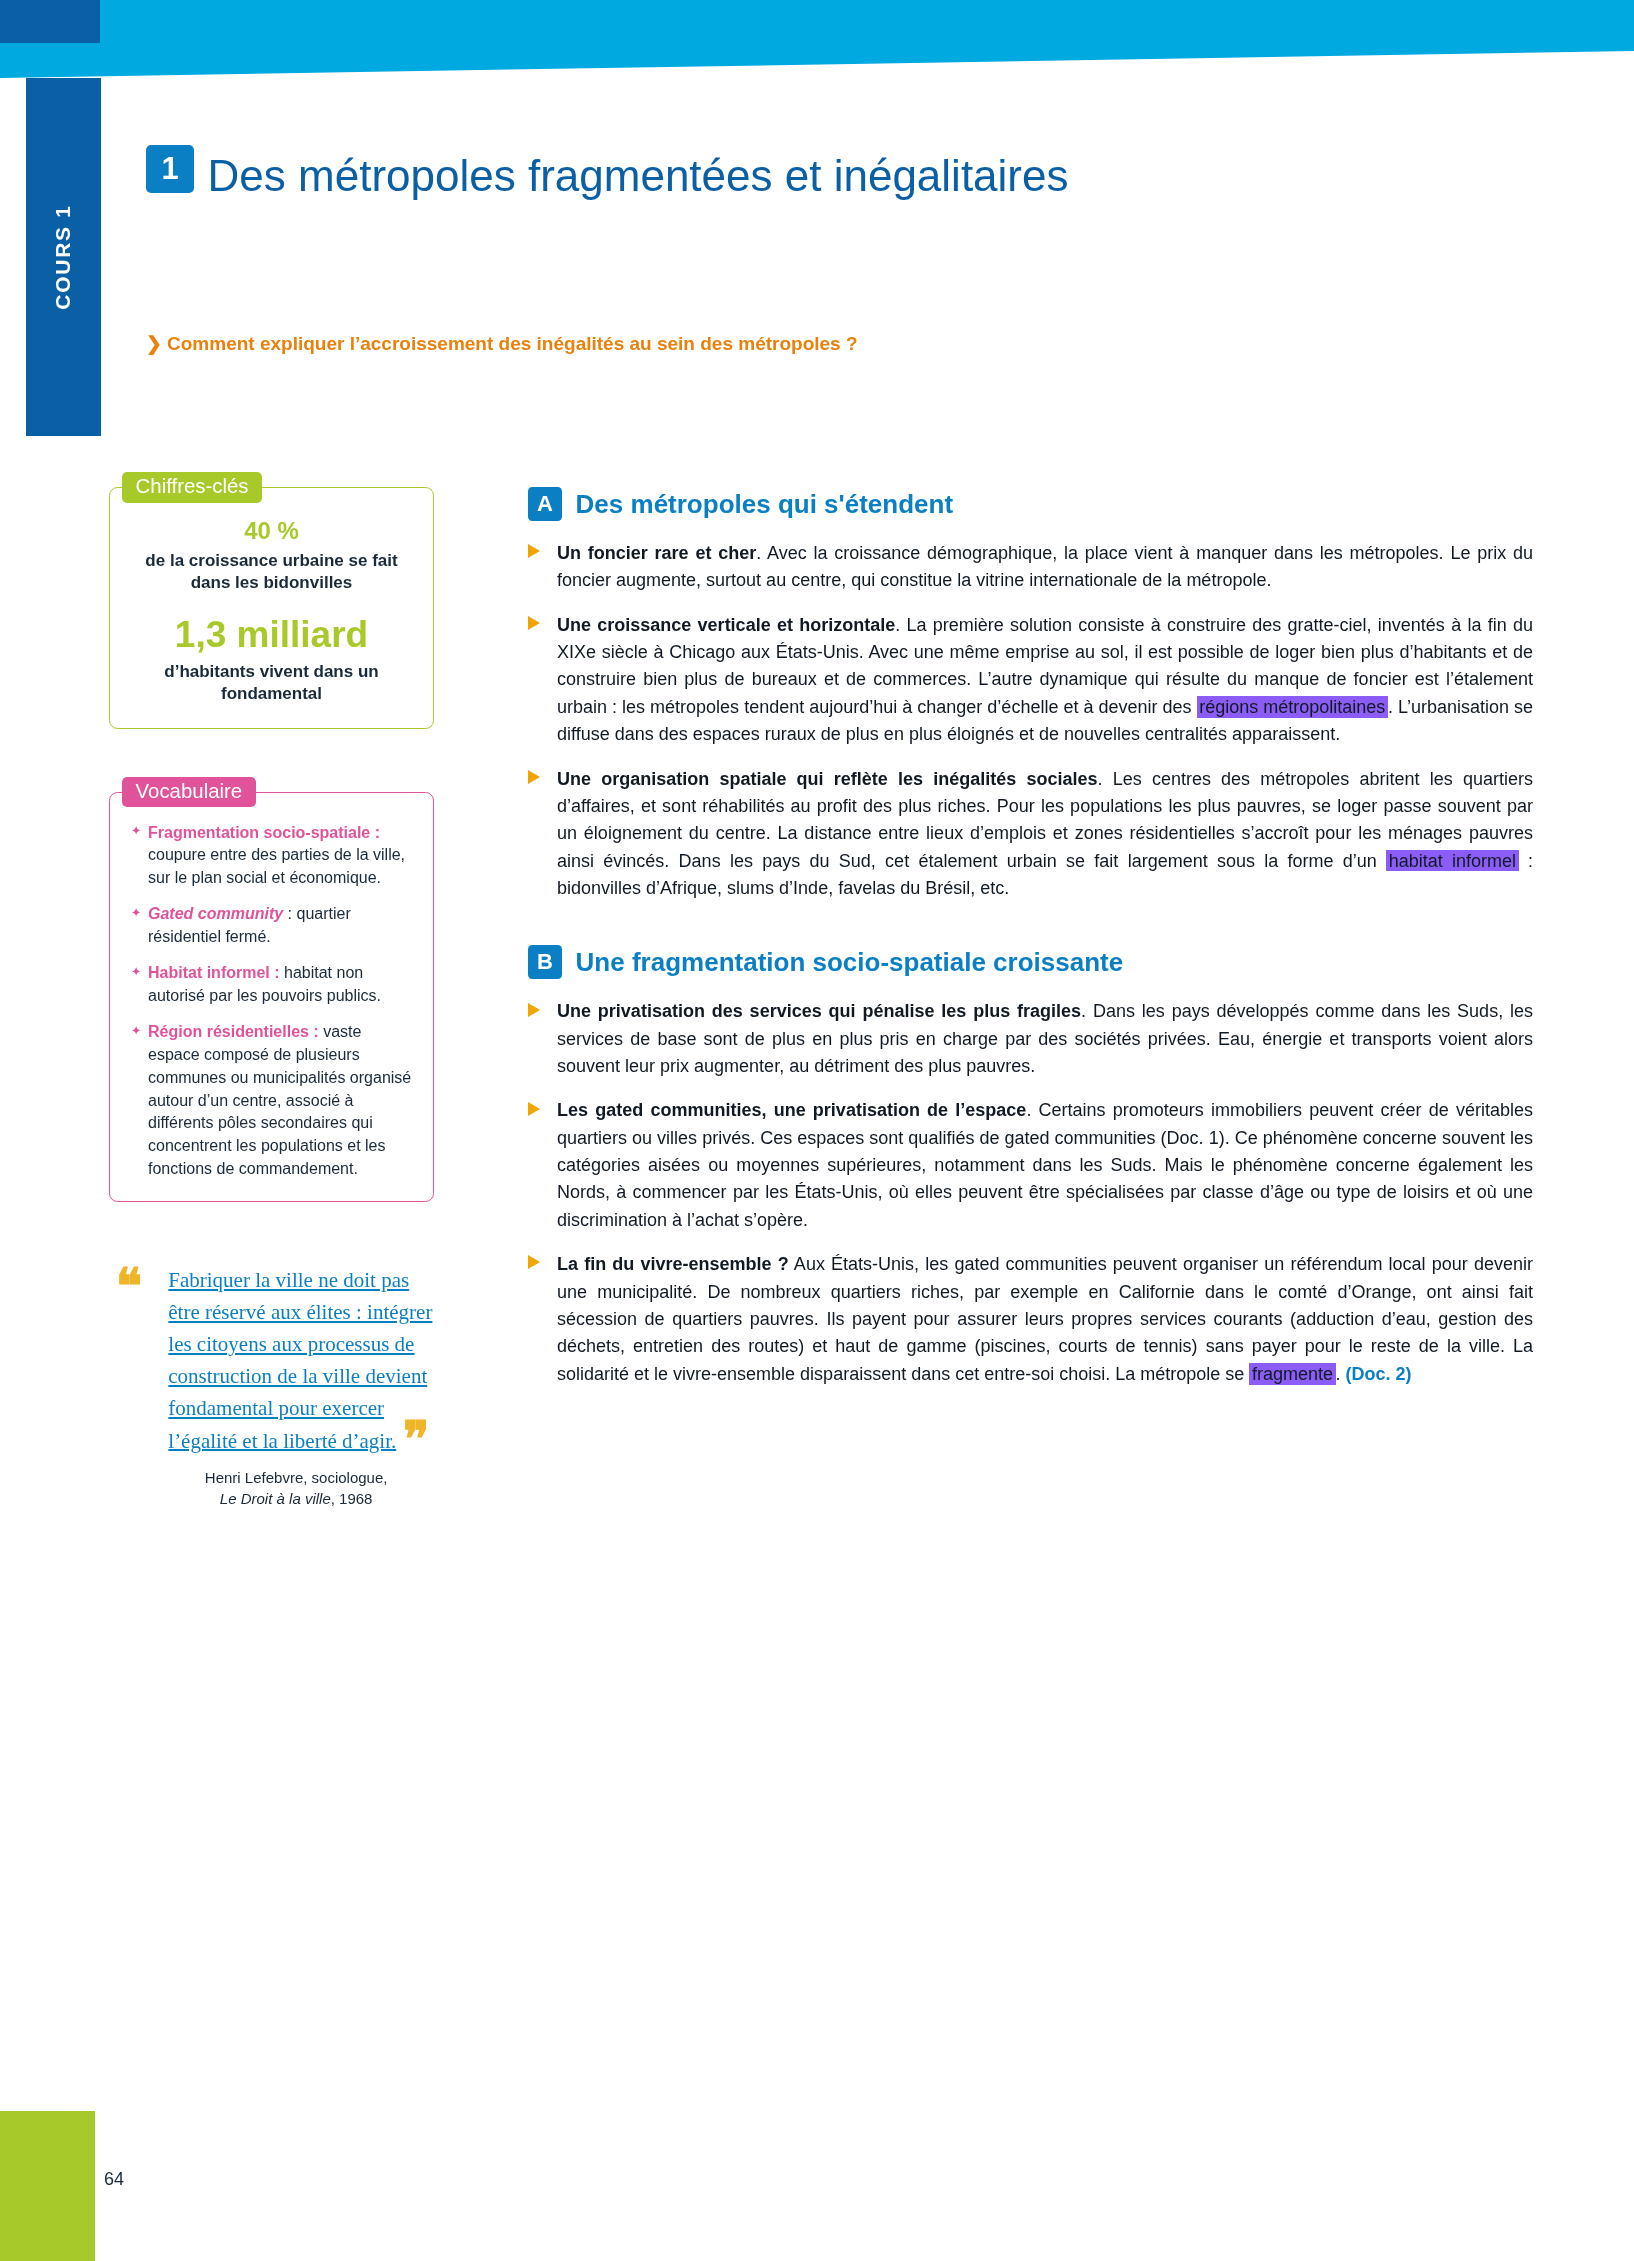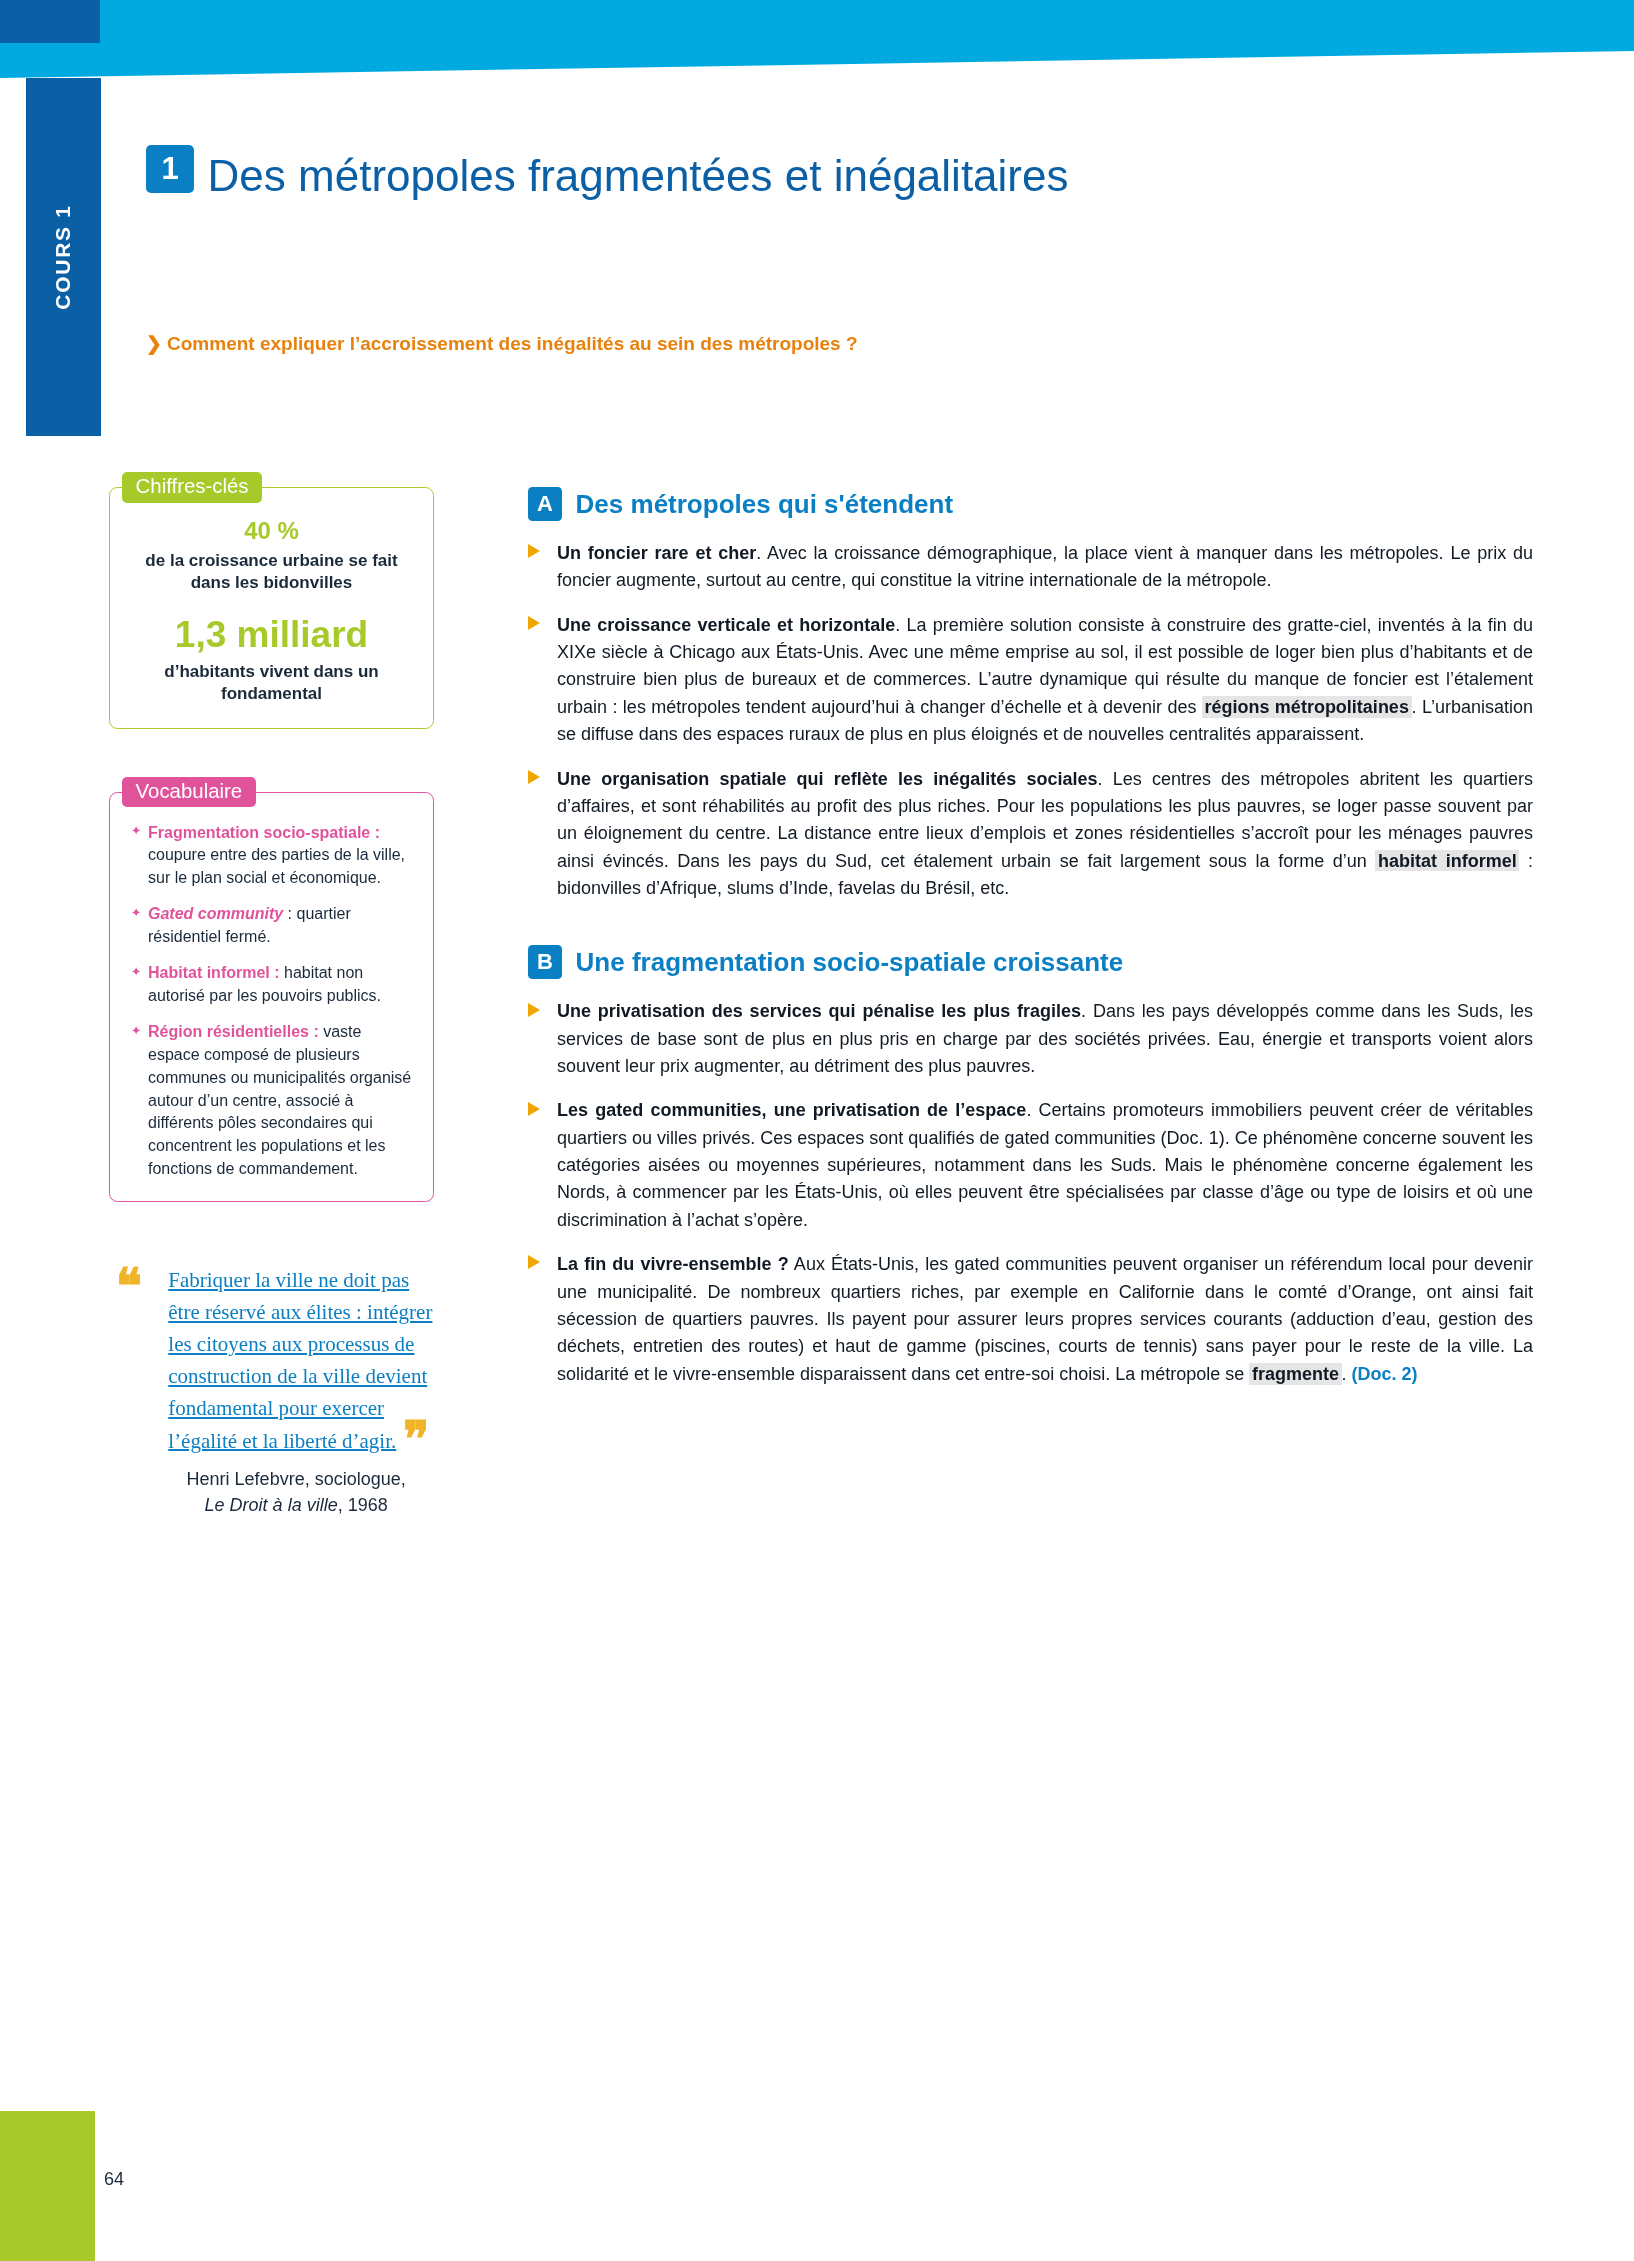"régions métropolitaines" .hl { background: #e5e5e5 -> #8b5cf6; font-weight: bold -> normal }
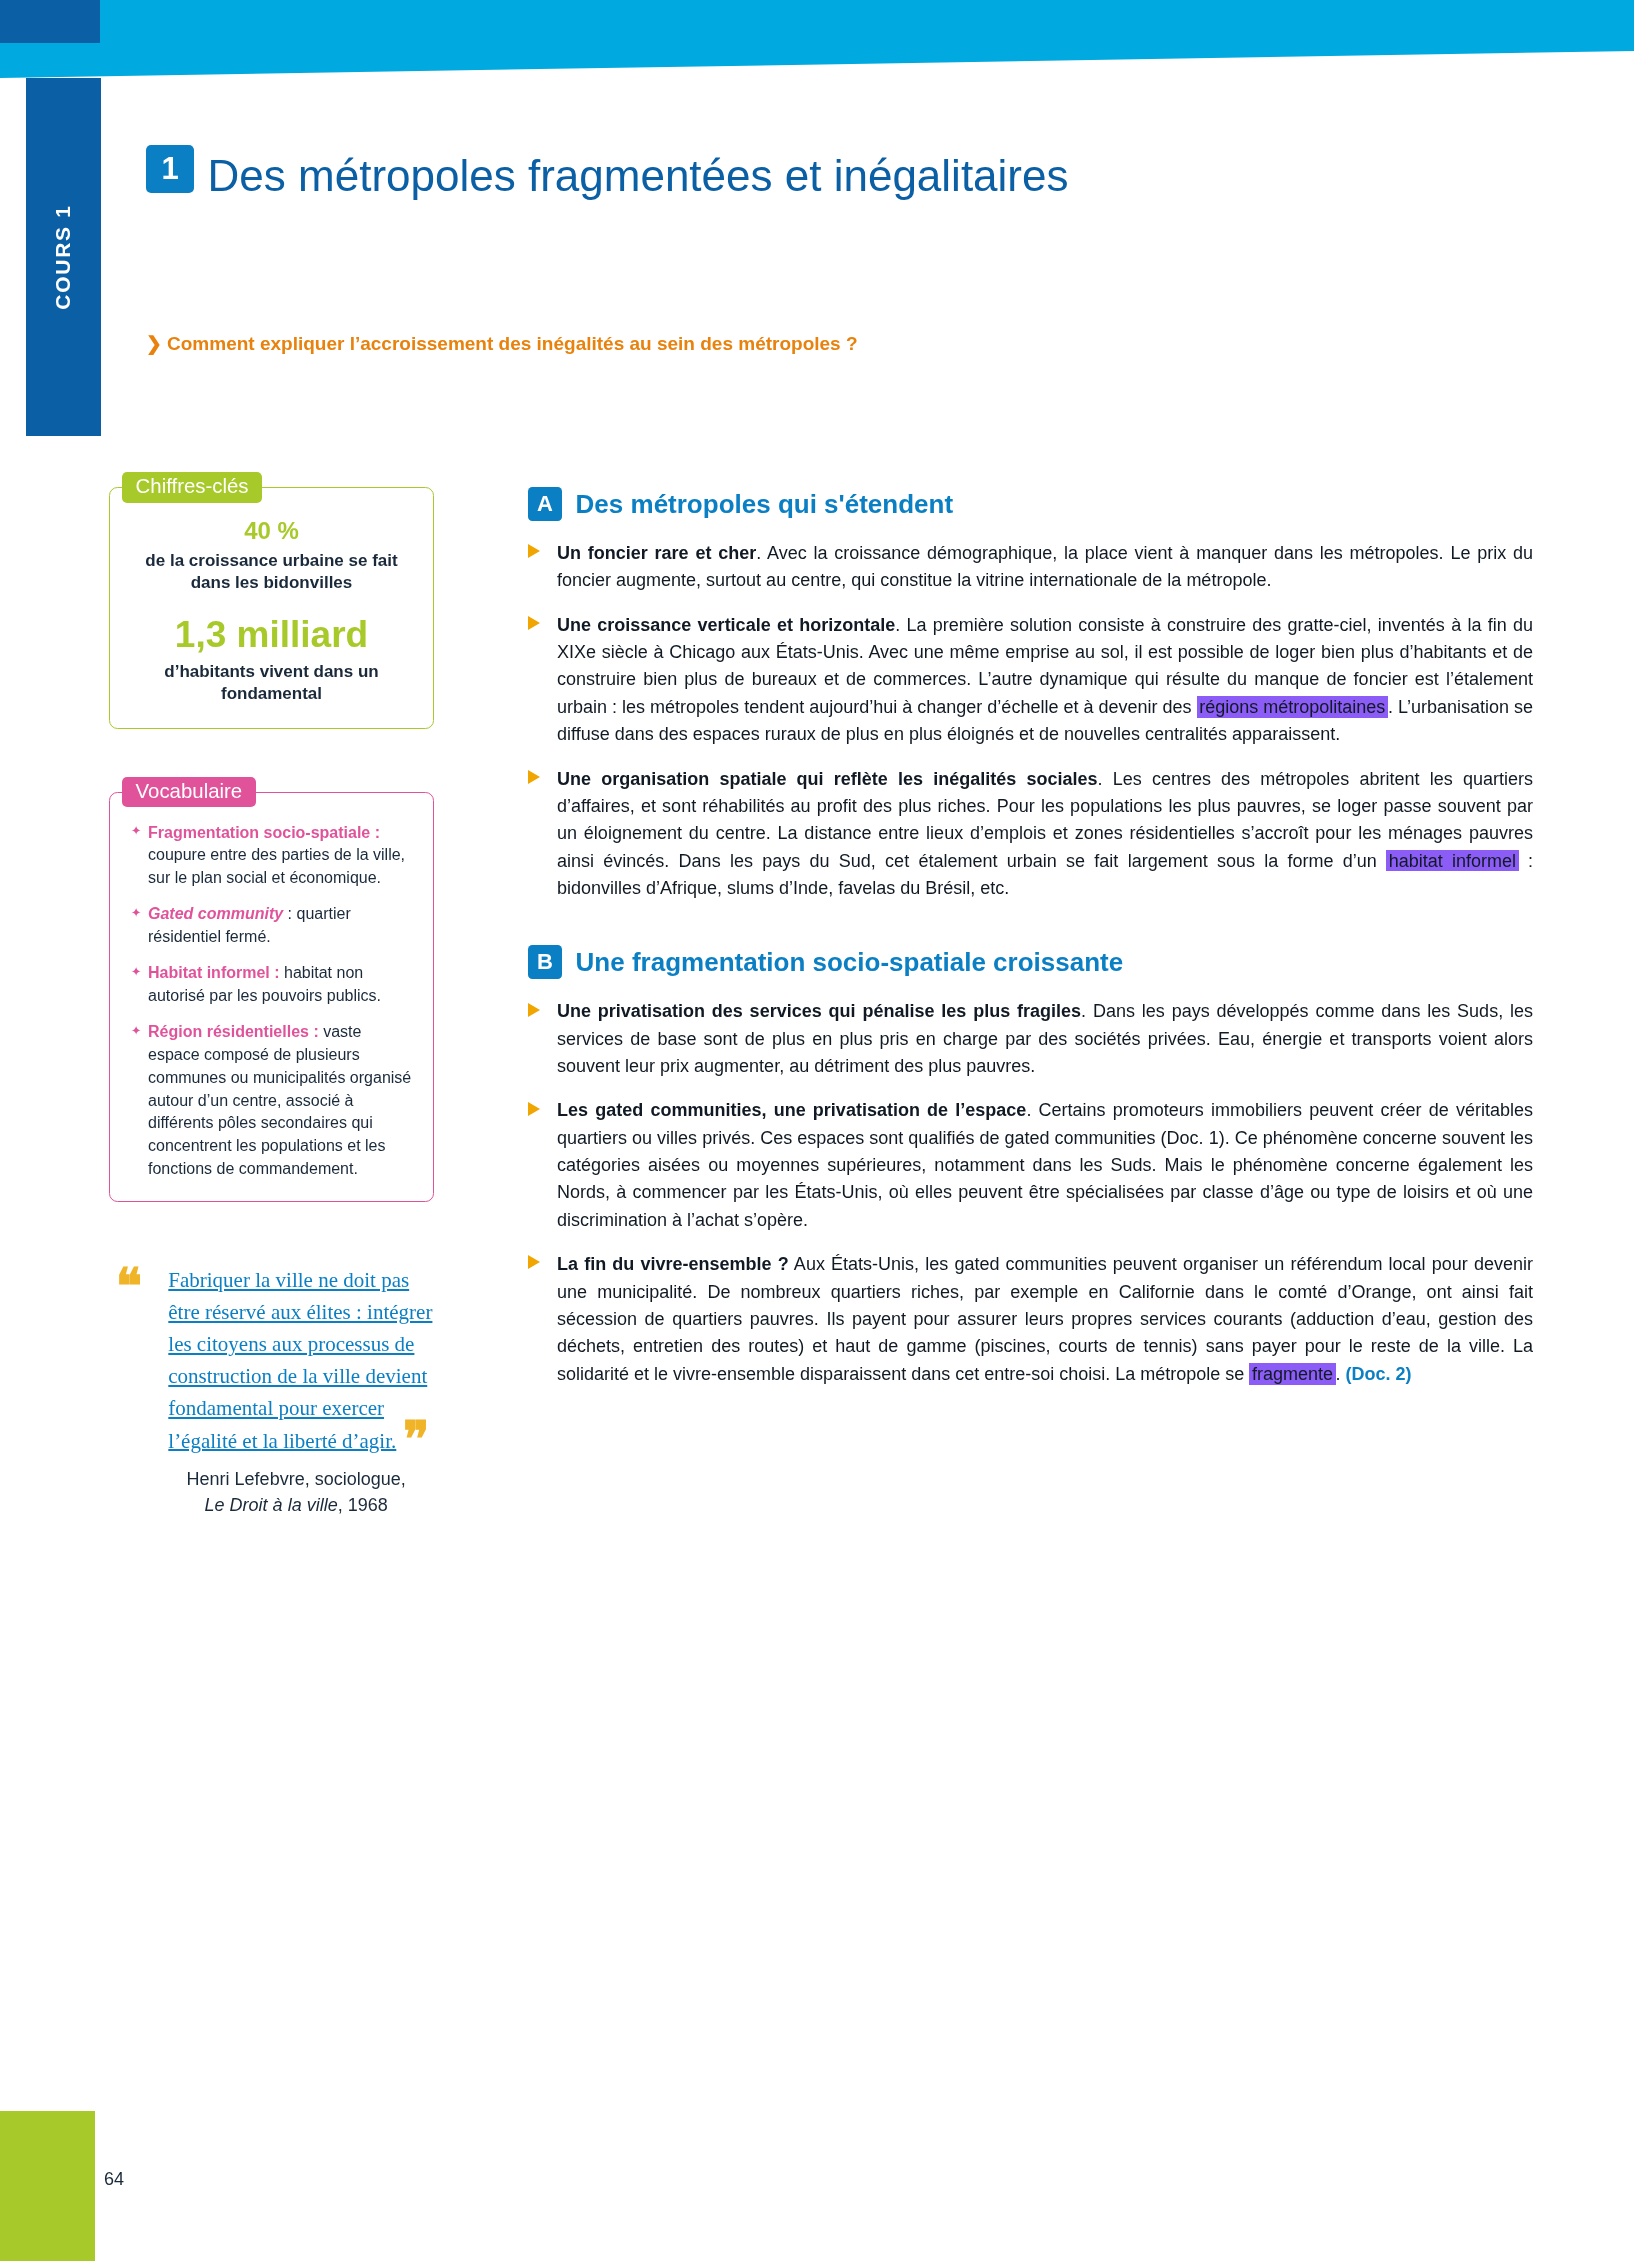"Henri Lefebvre, sociologue," .quote-source { font-size: 18px -> 15px }
